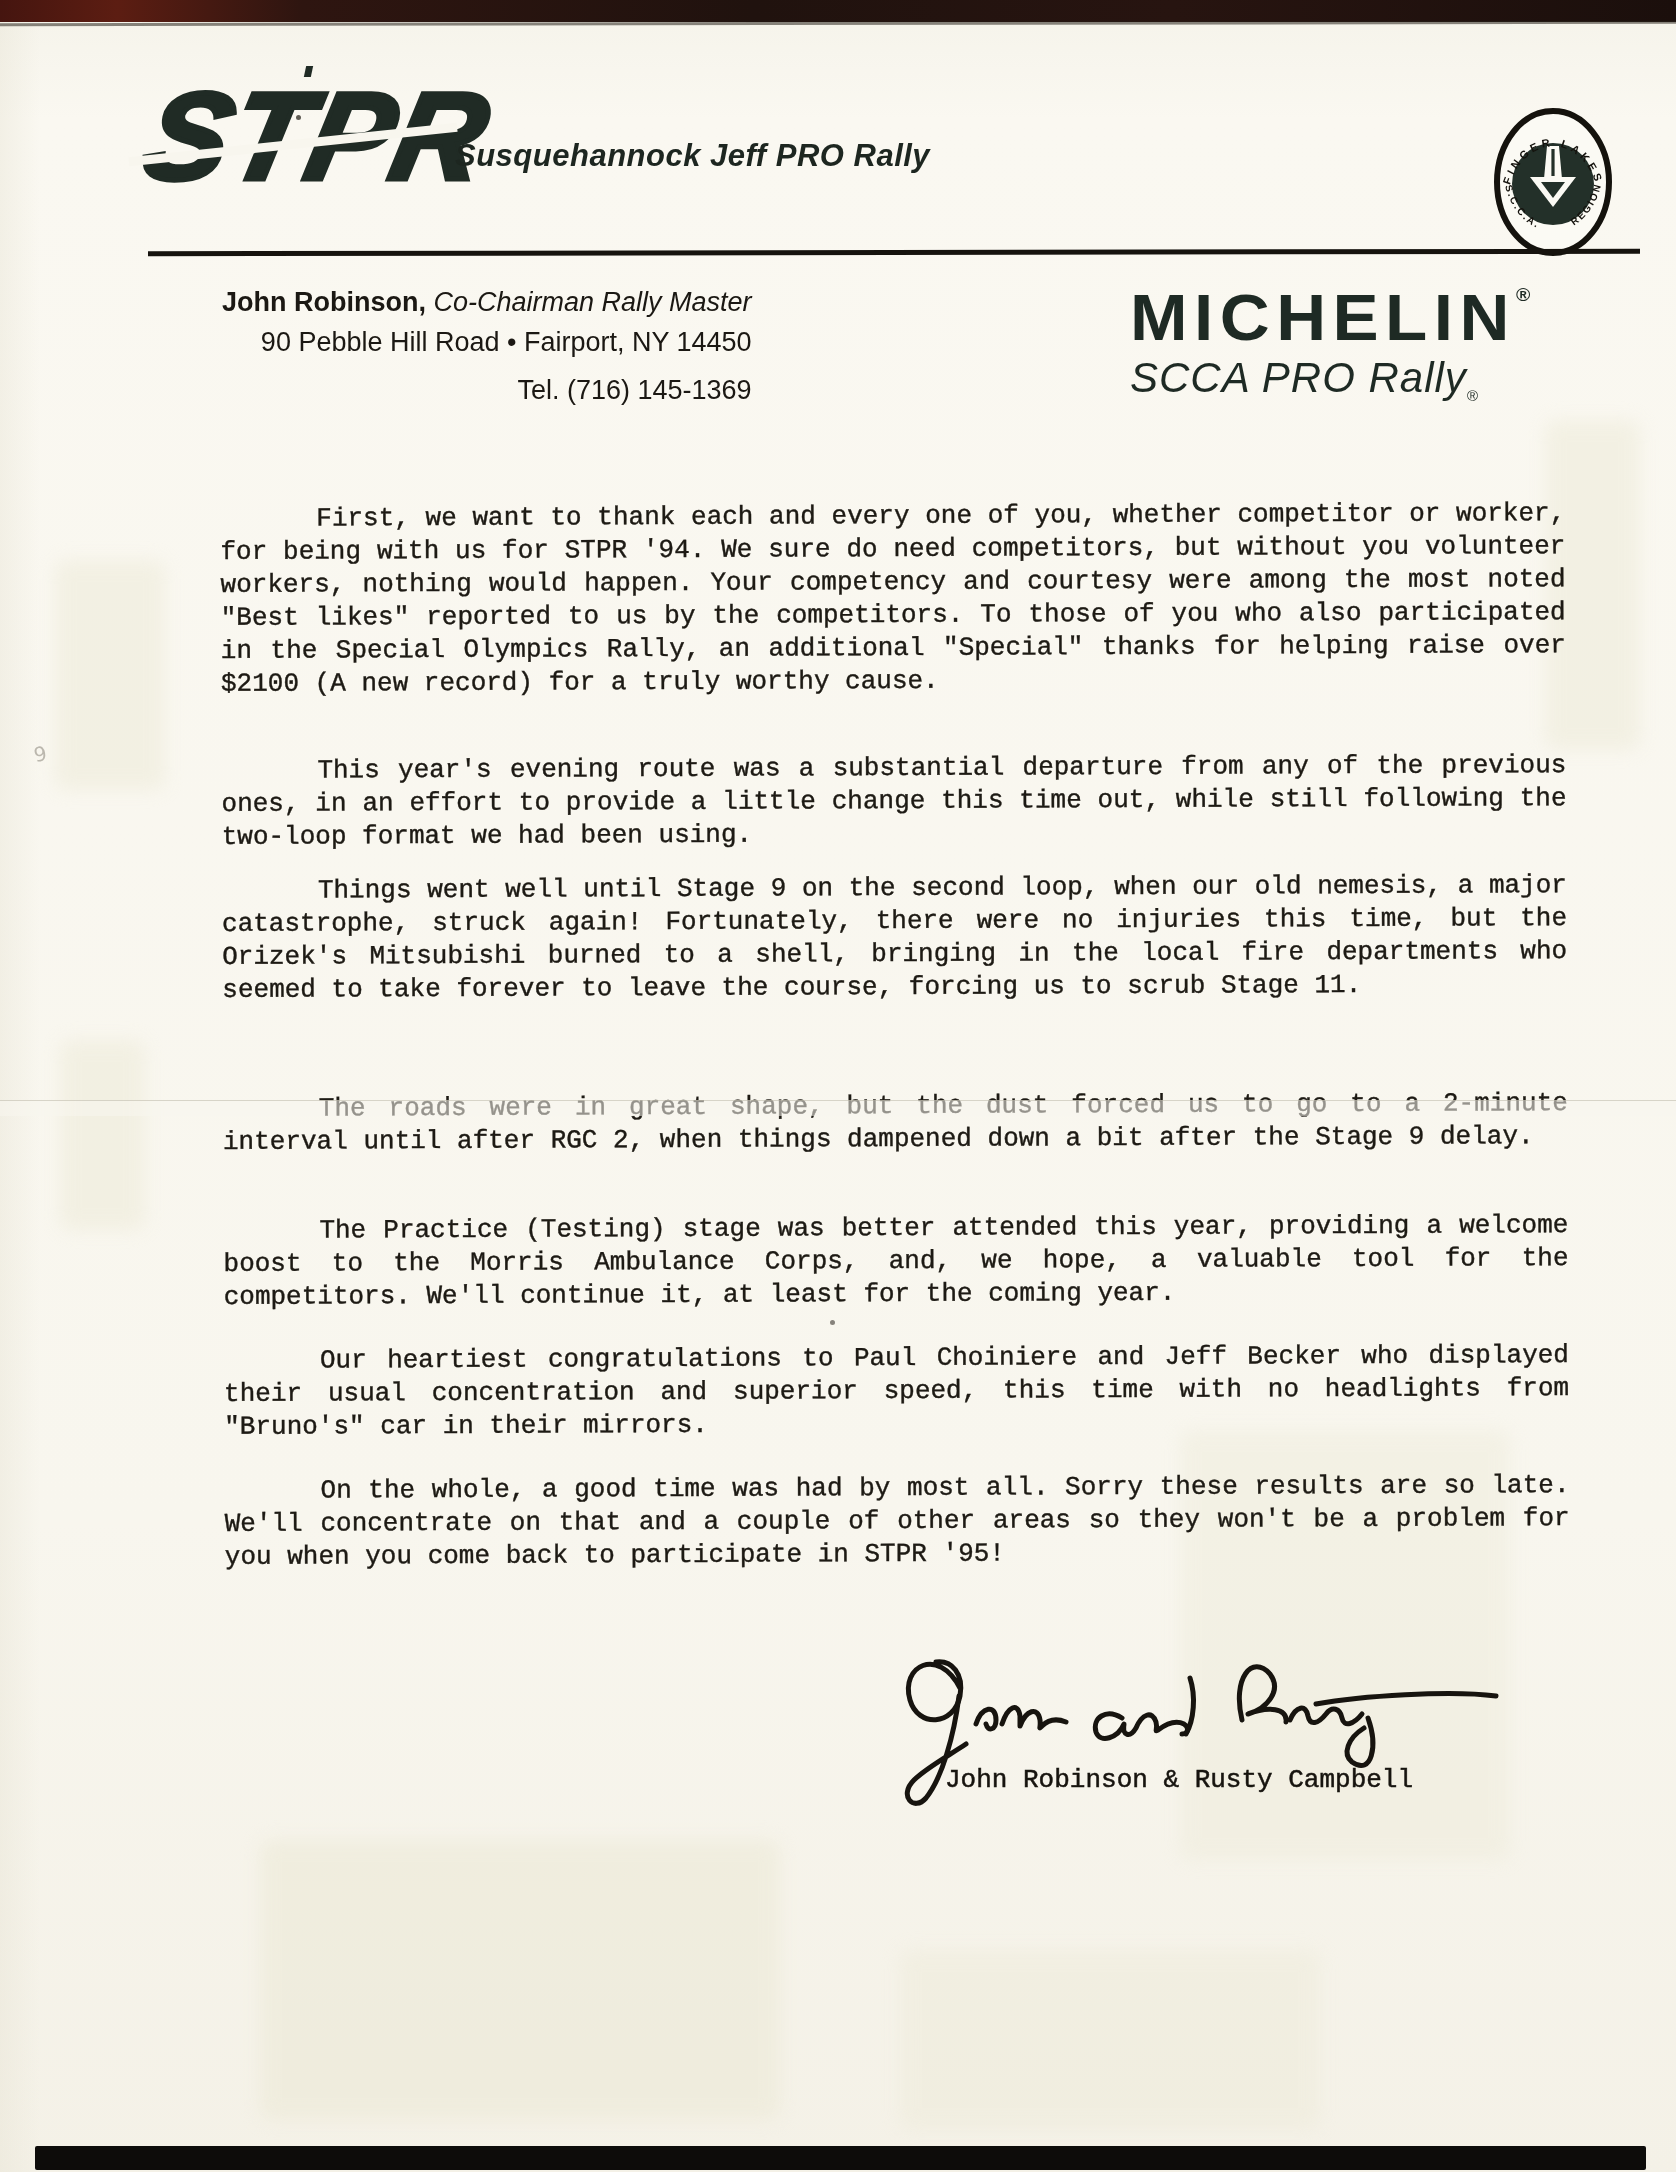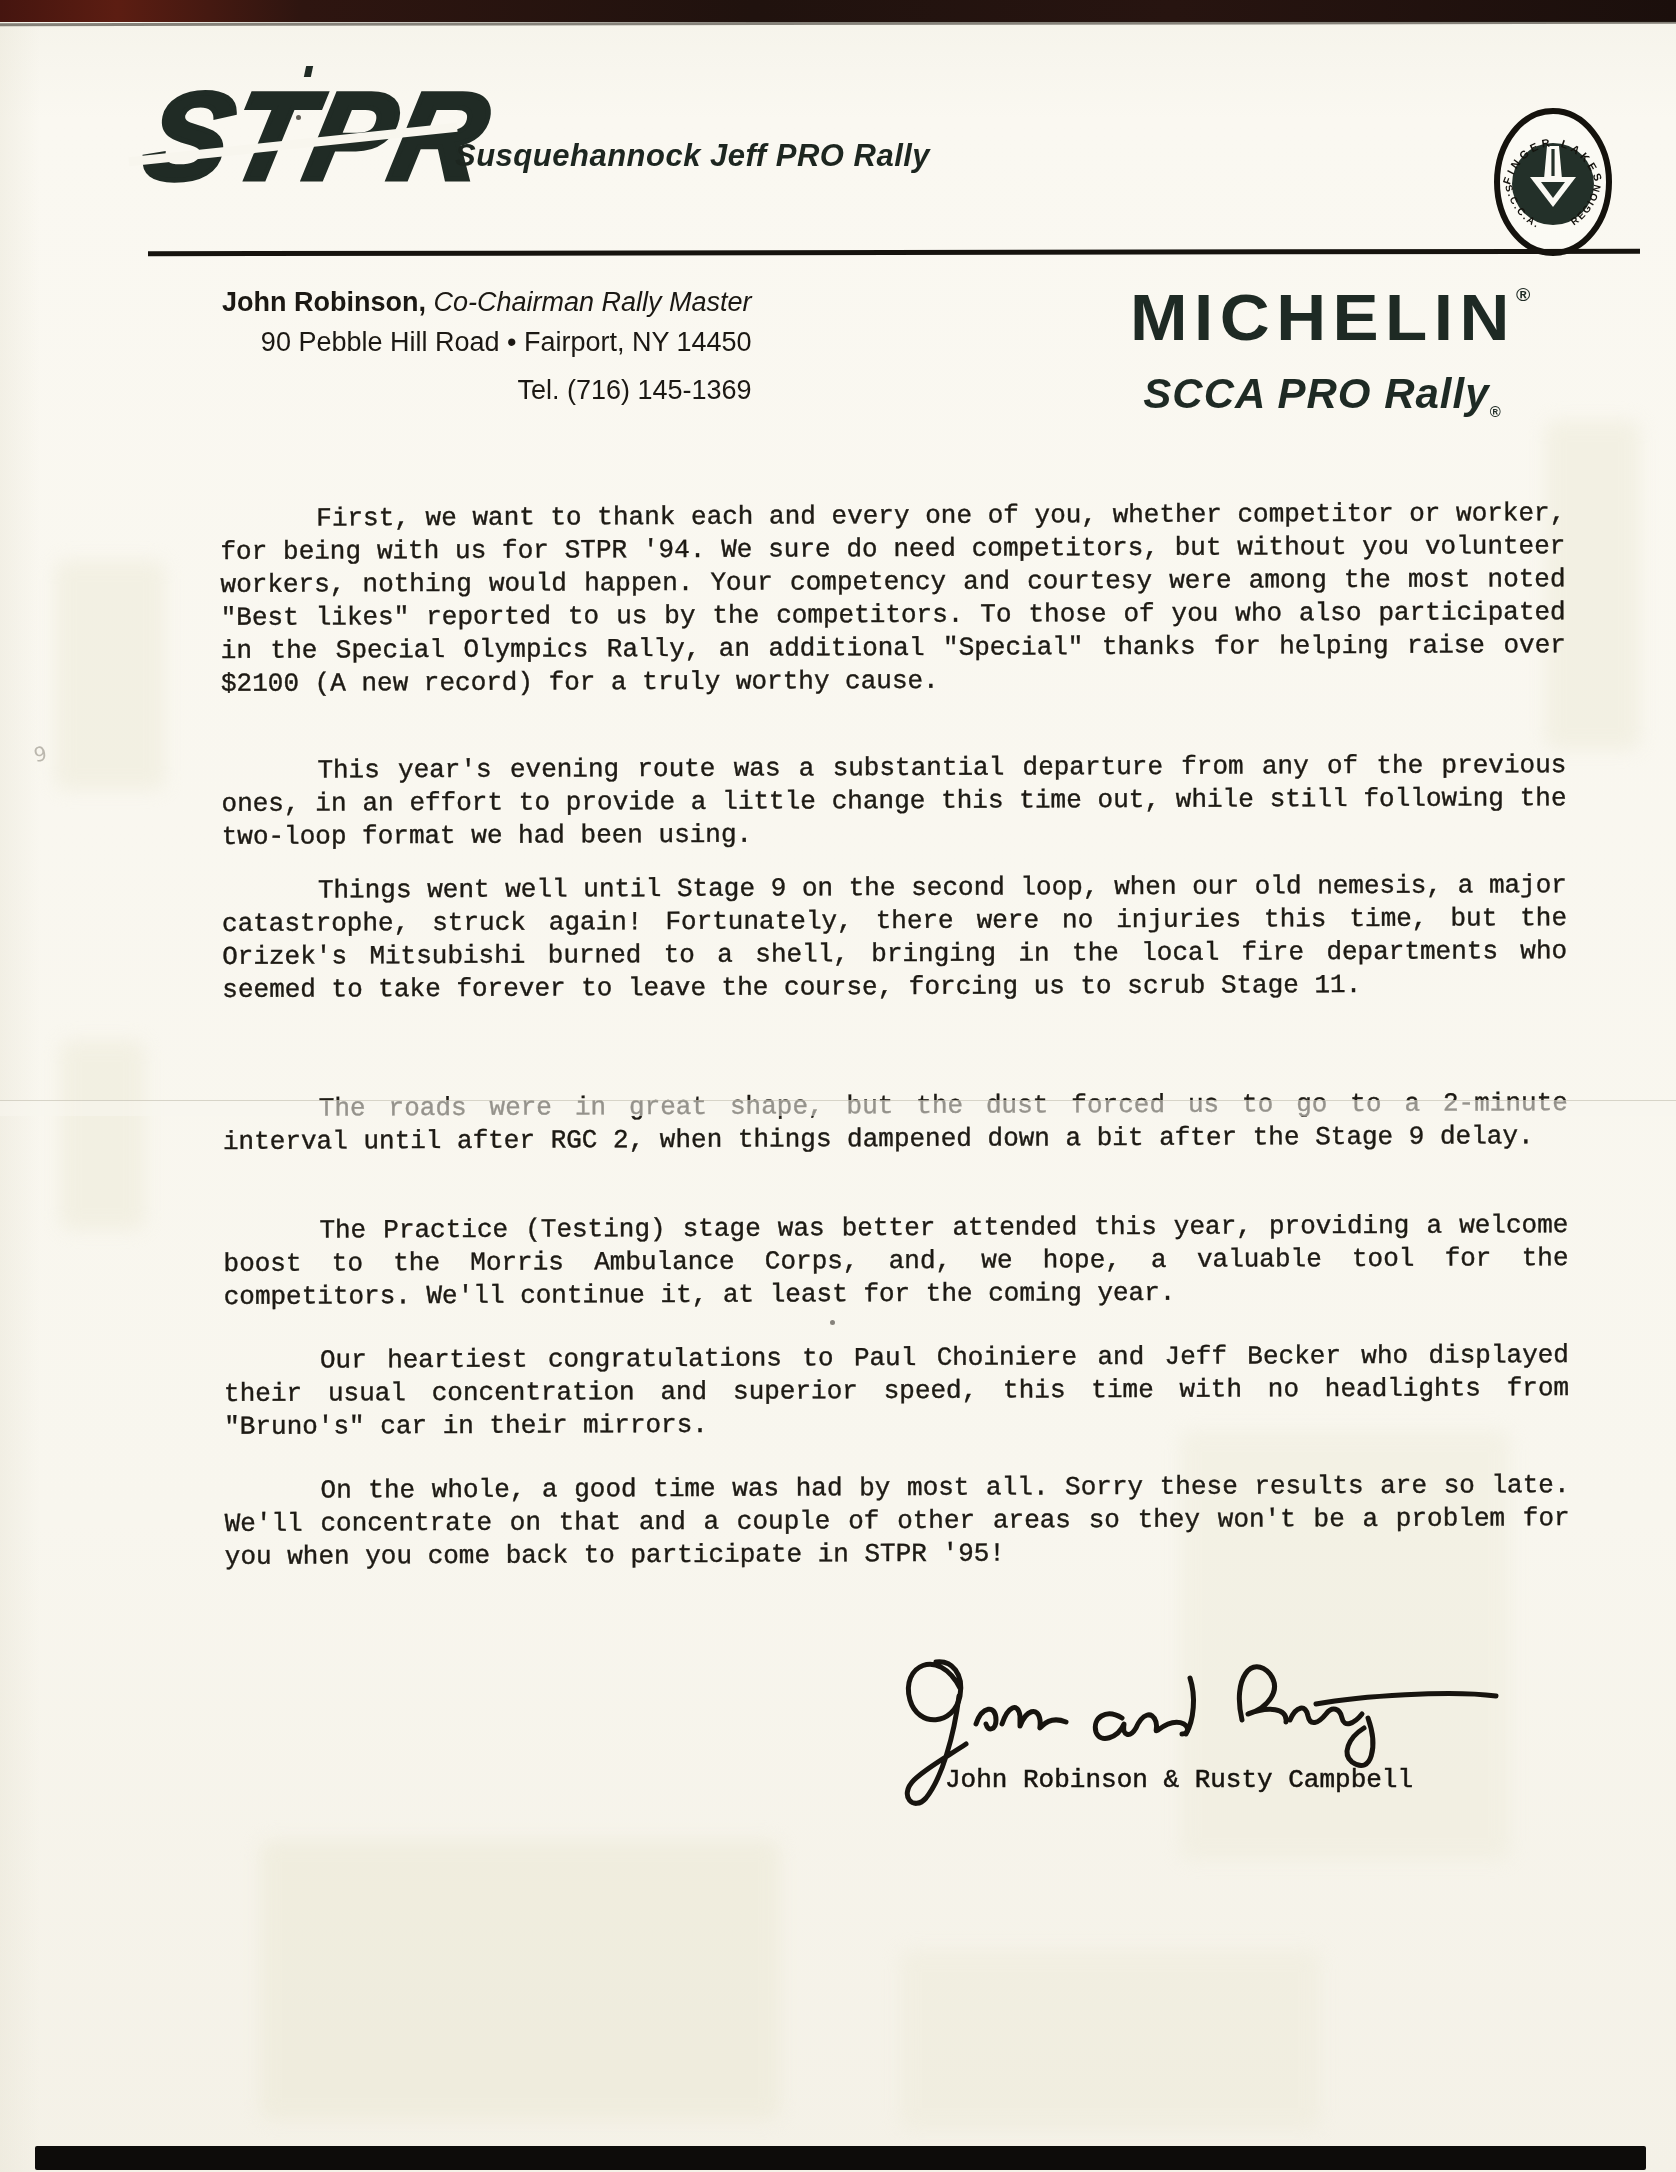"MICHELIN®" .sponsor { text-align: right -> left }
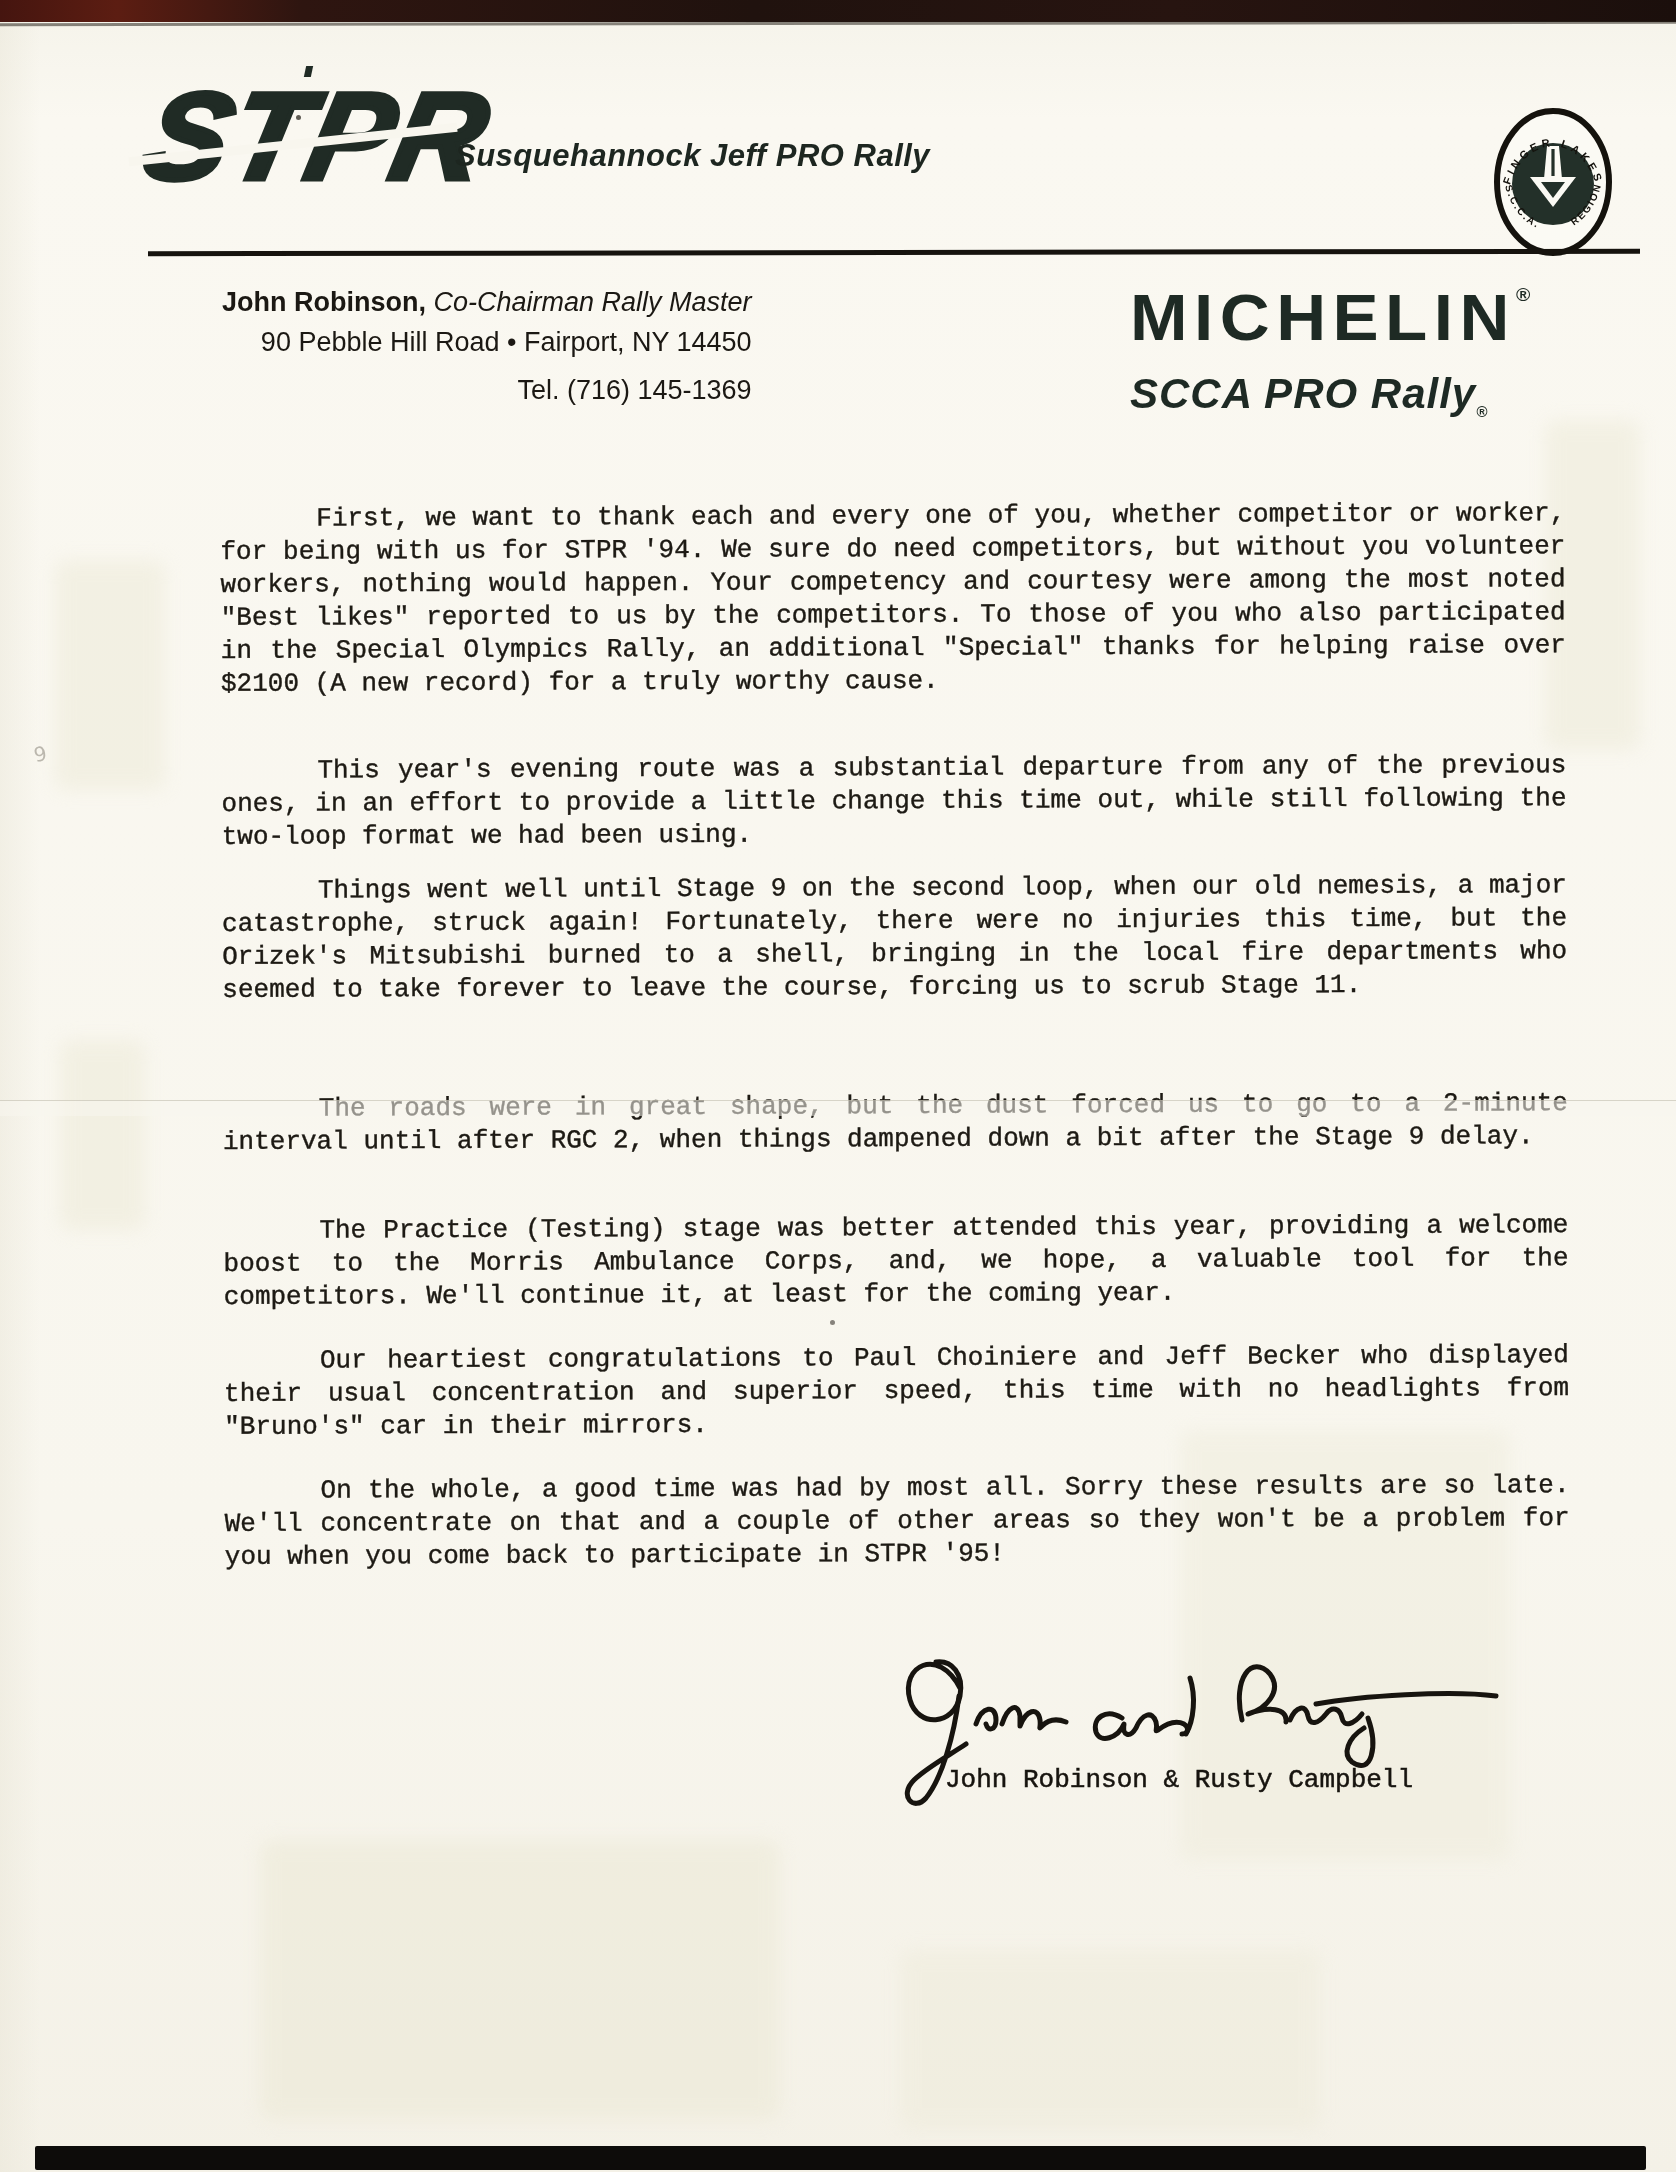"SCCA PRO Rally®" .sponsor-series { font-weight: bold -> normal; margin-top: 20px -> 4px }
